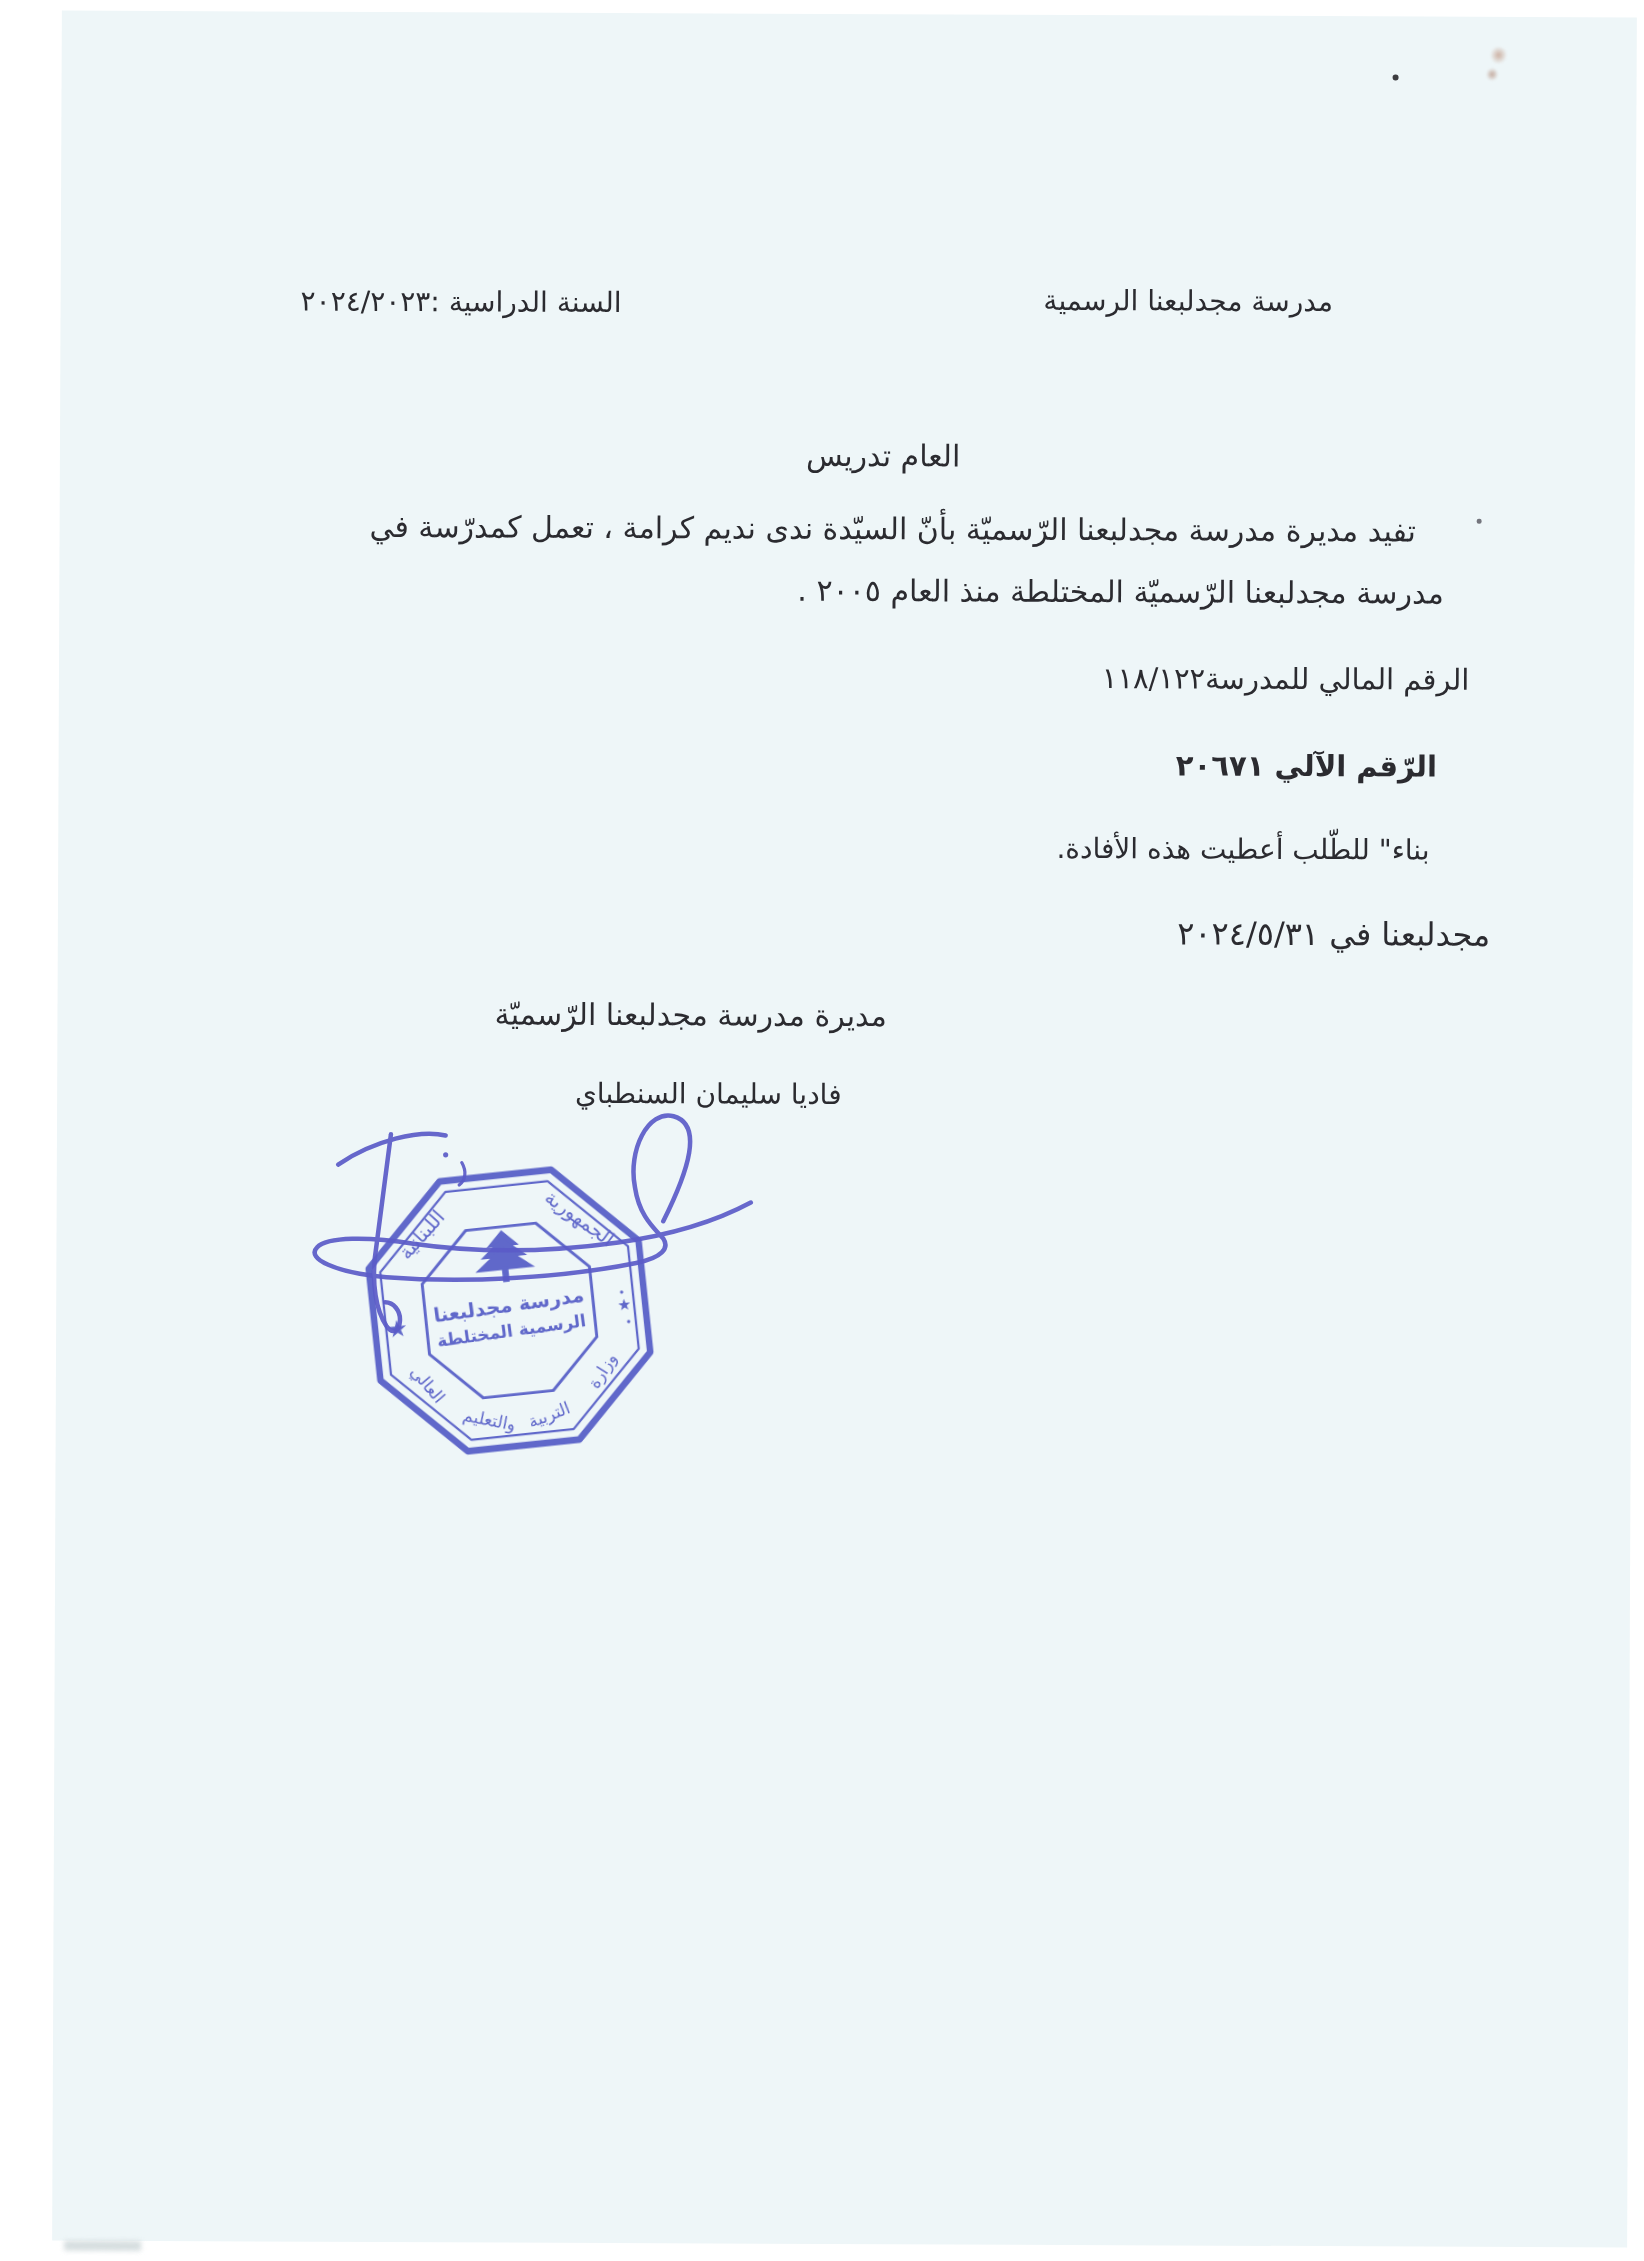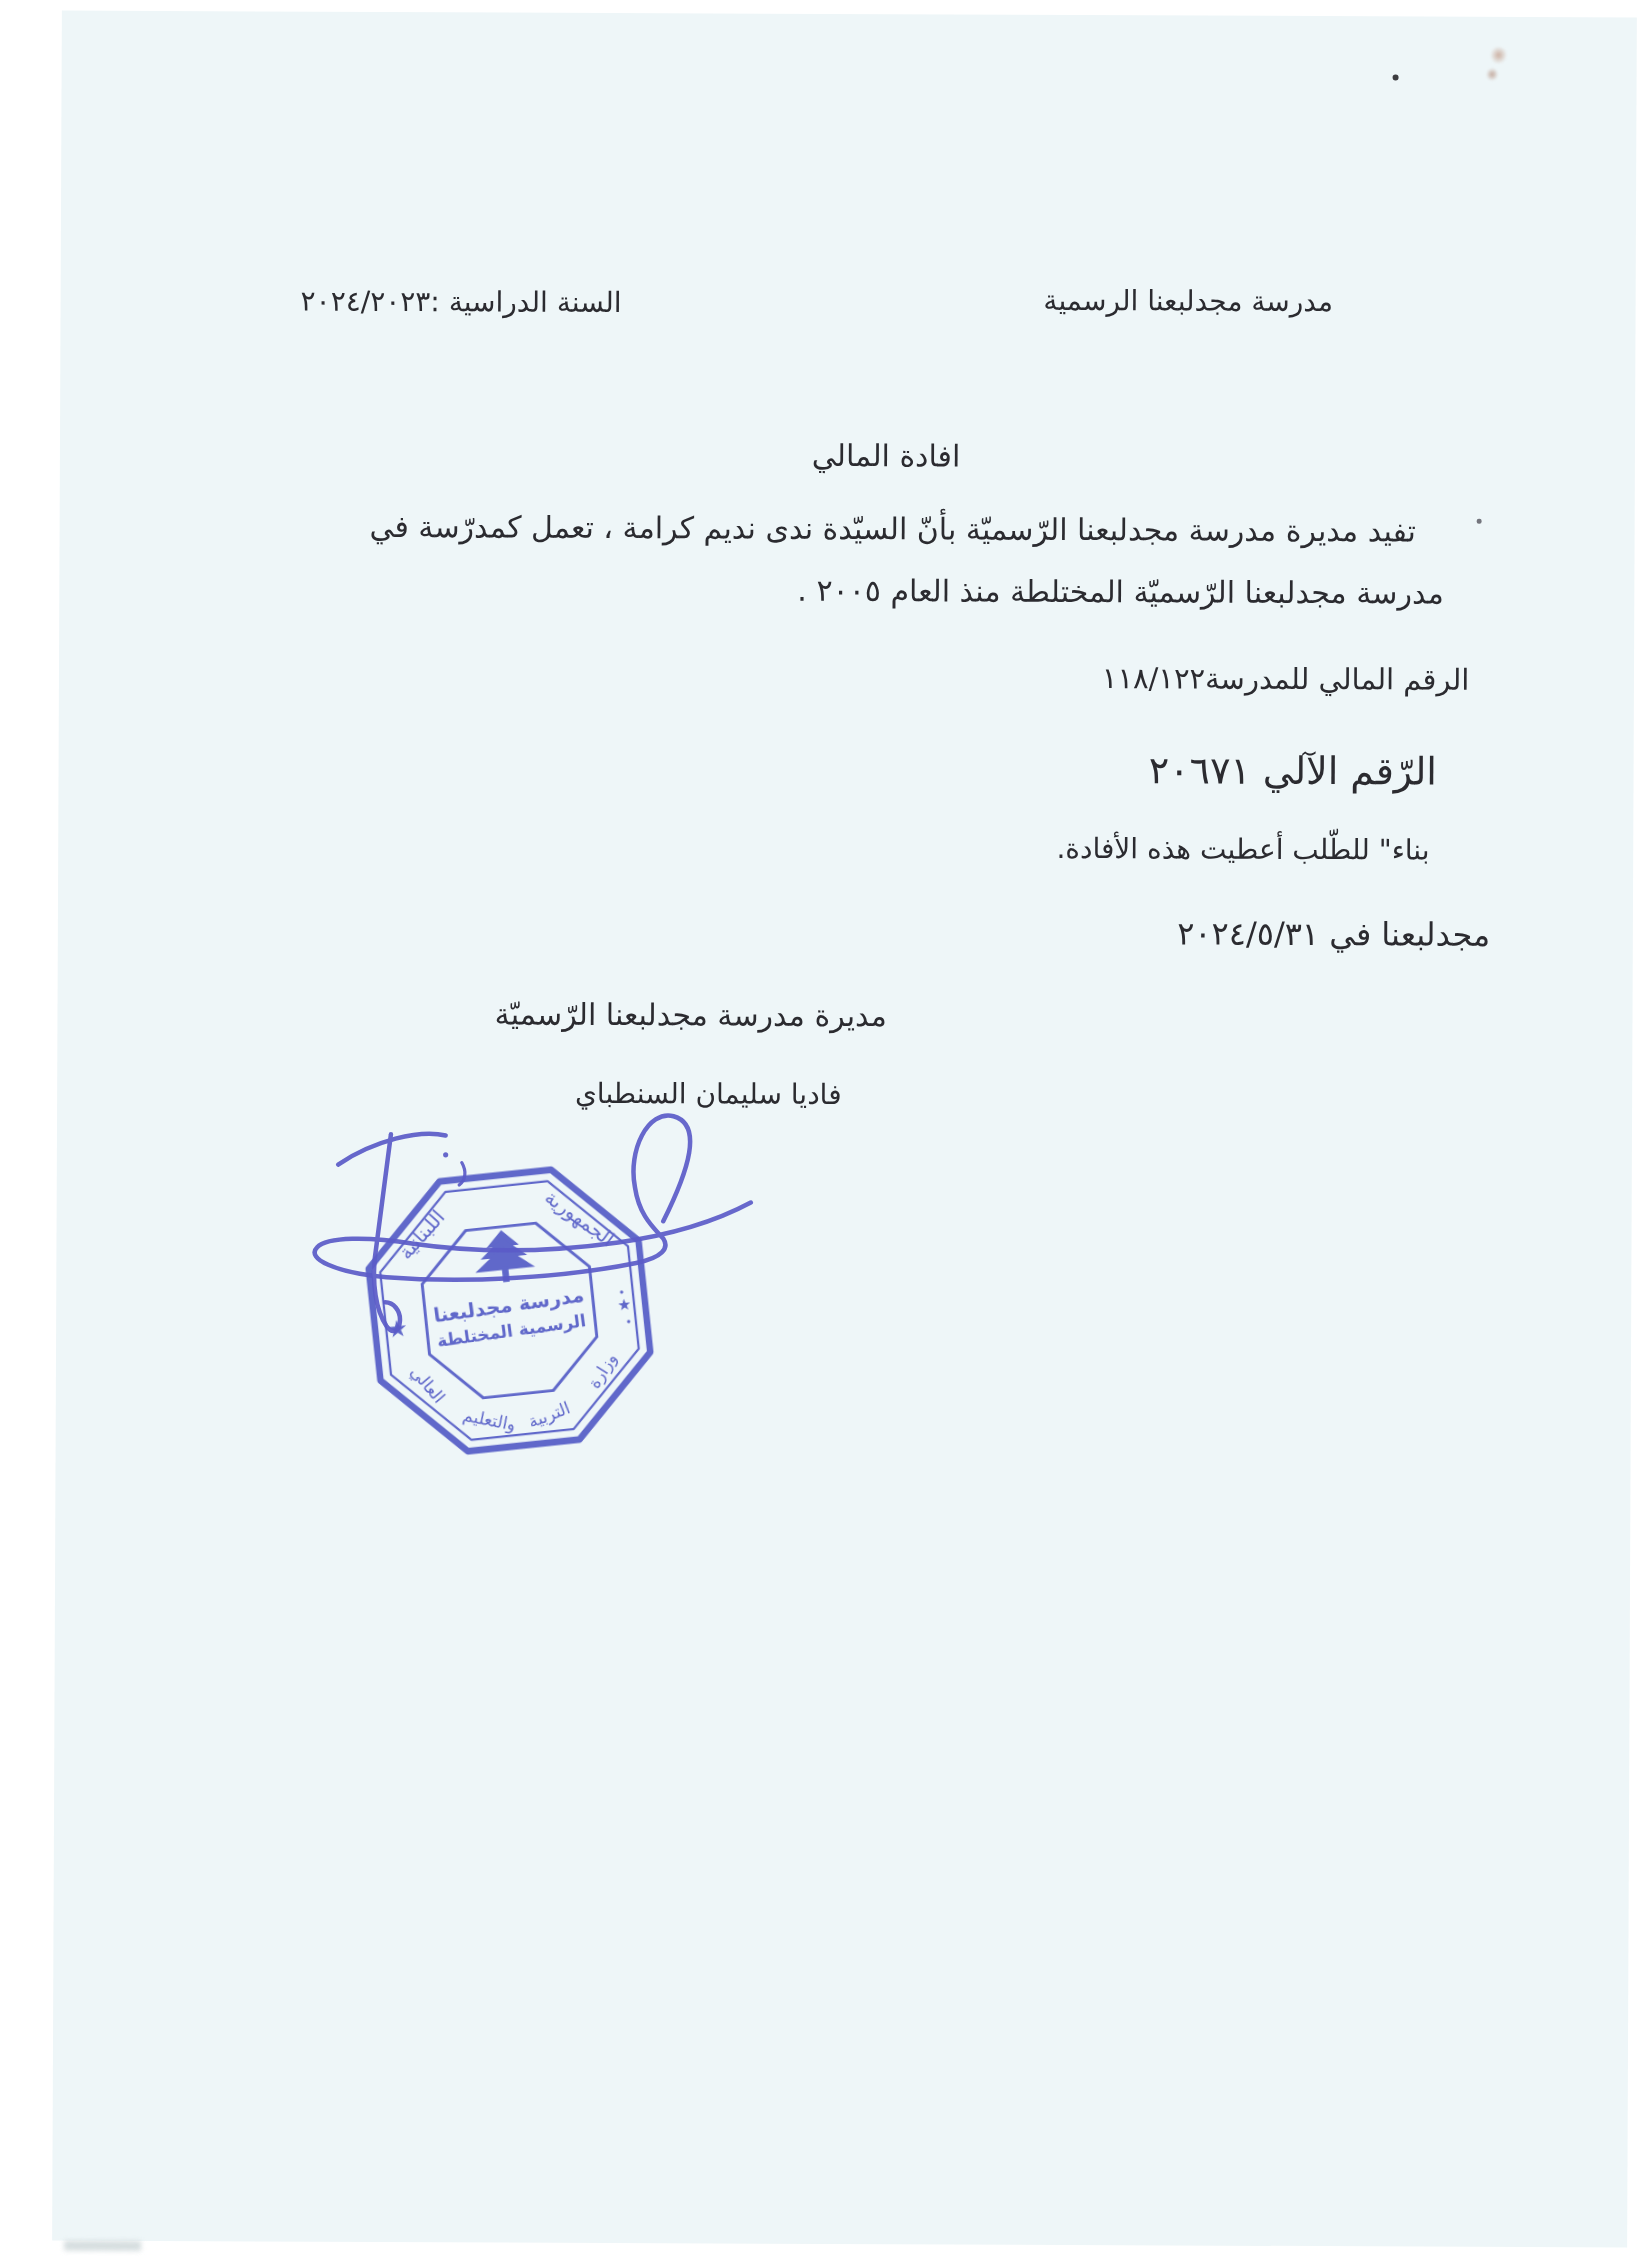"افادة المالي" div.txt { text: افادة المالي -> العام تدريس }
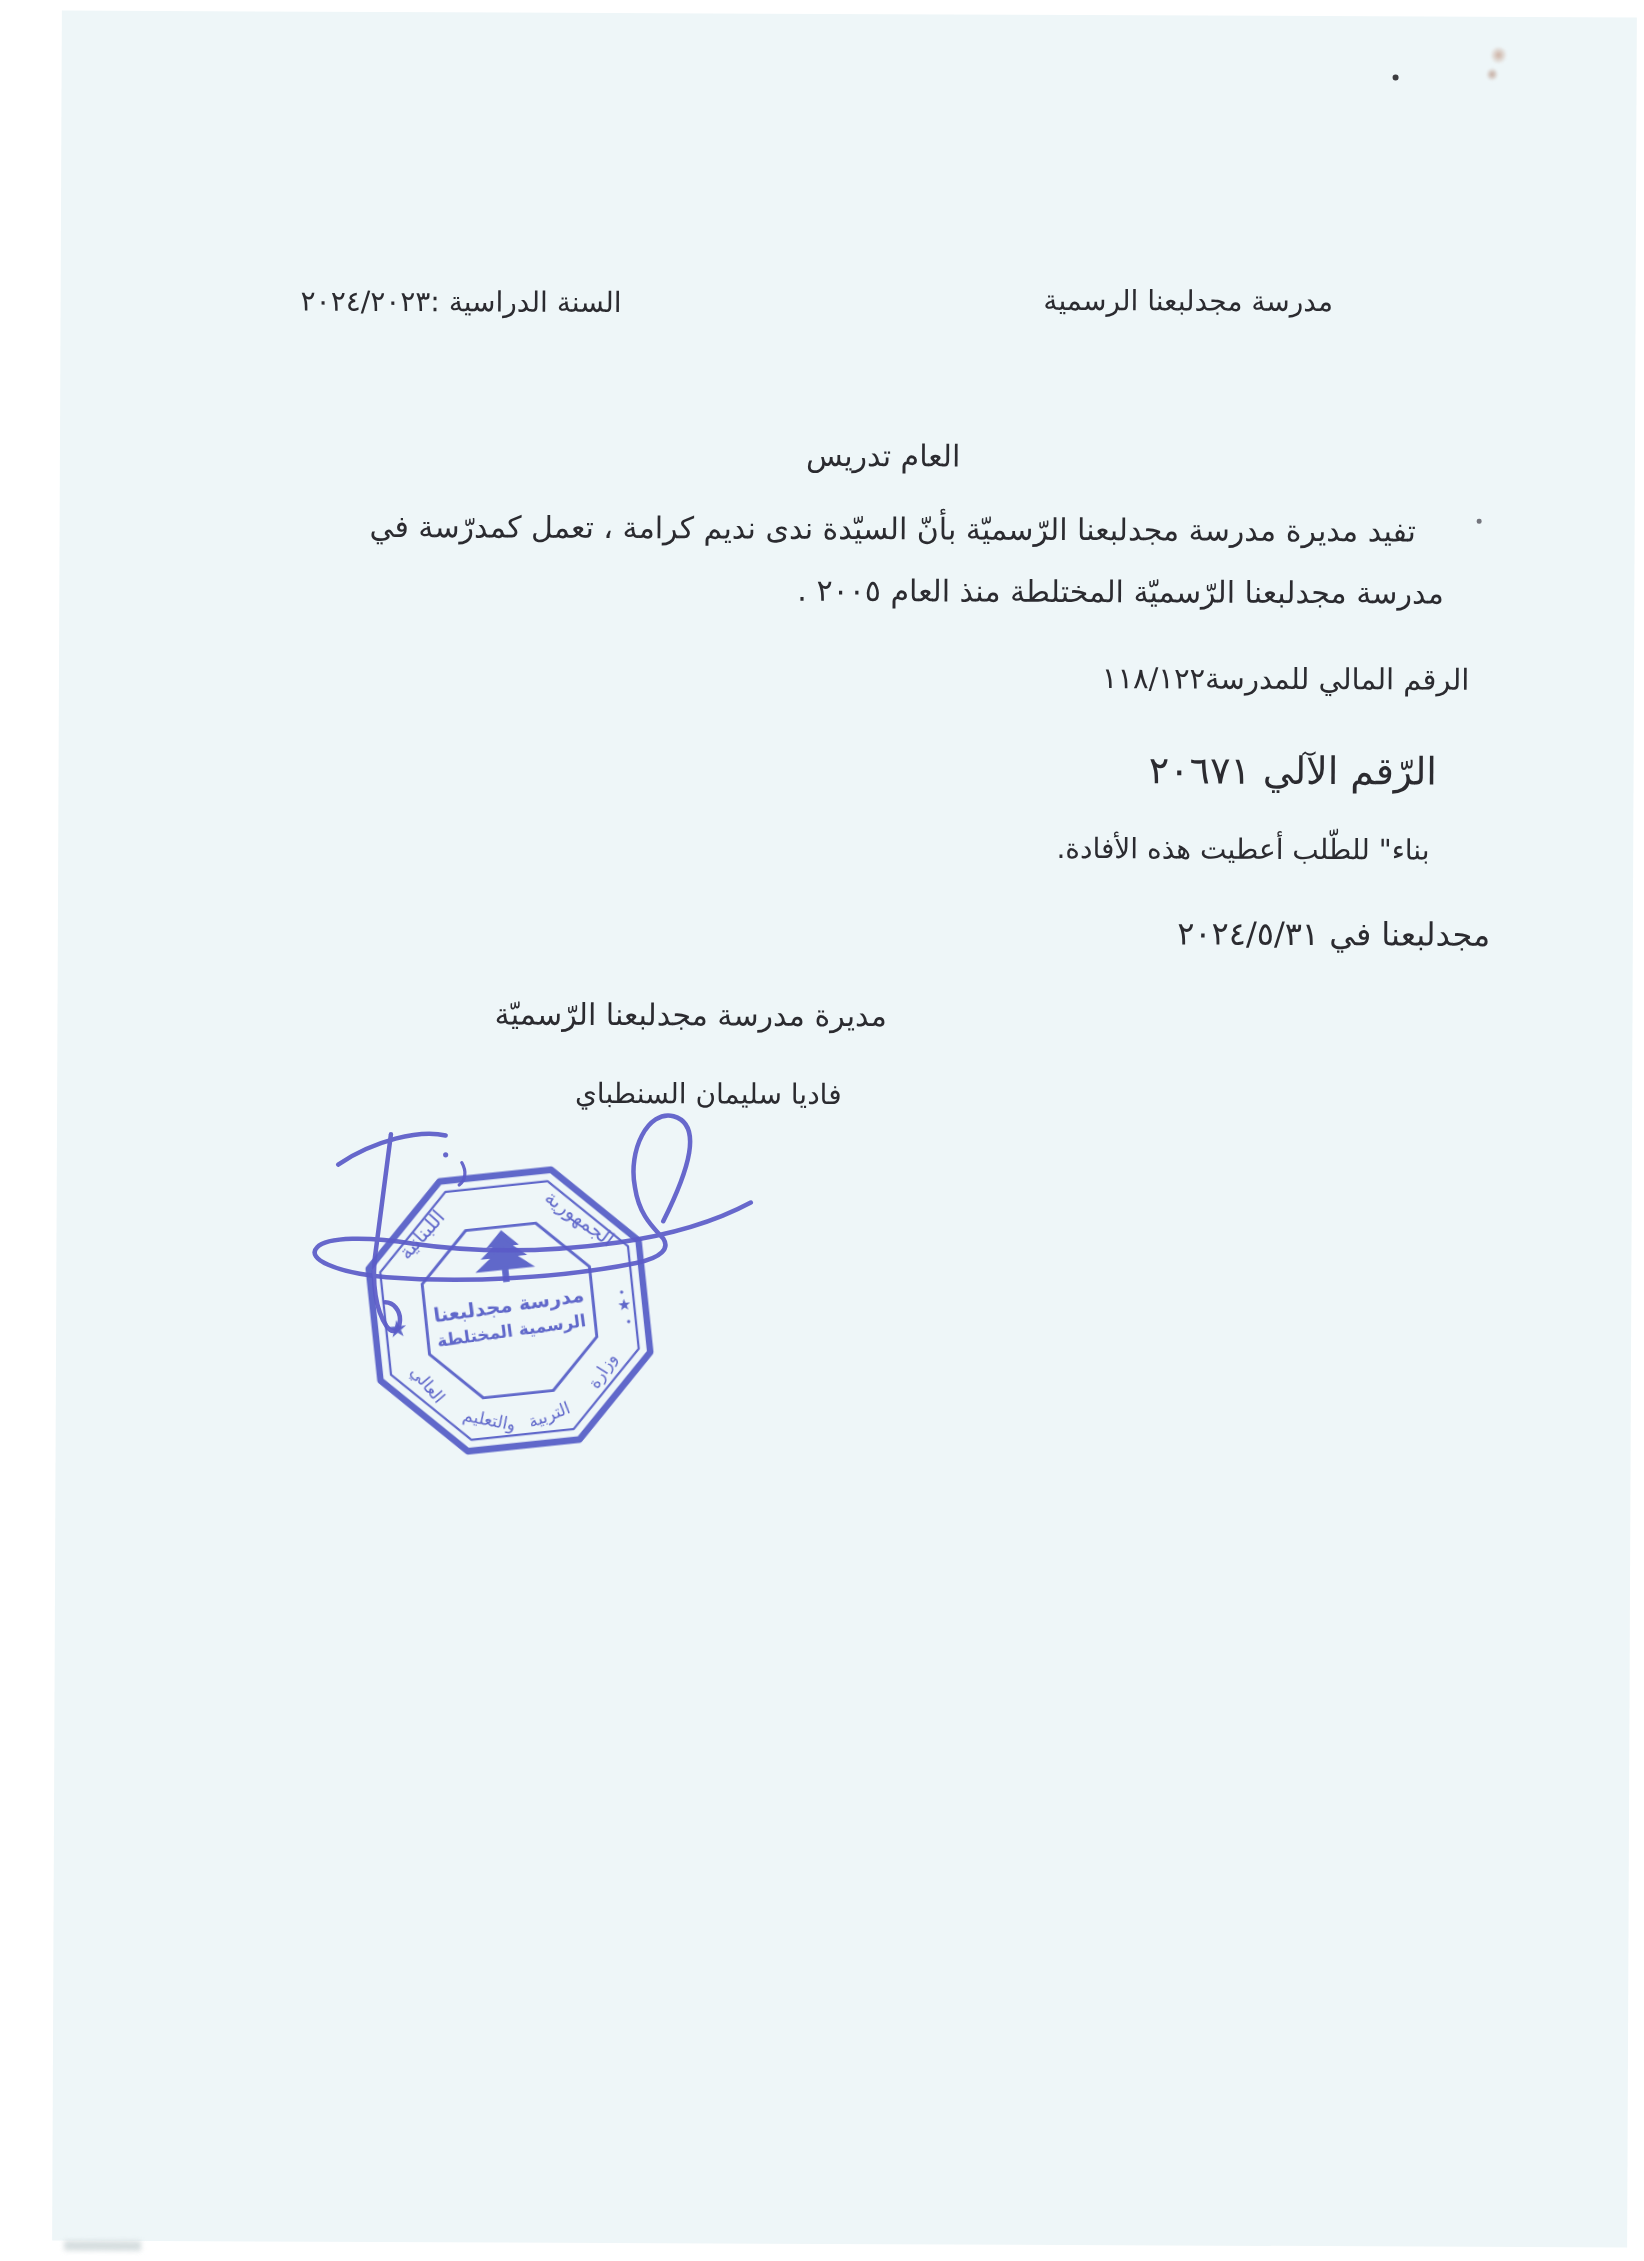"الرّقم الآلي ٢٠٦٧١" div.txt { font-size: 38px -> 29px; font-weight: none -> bold }
